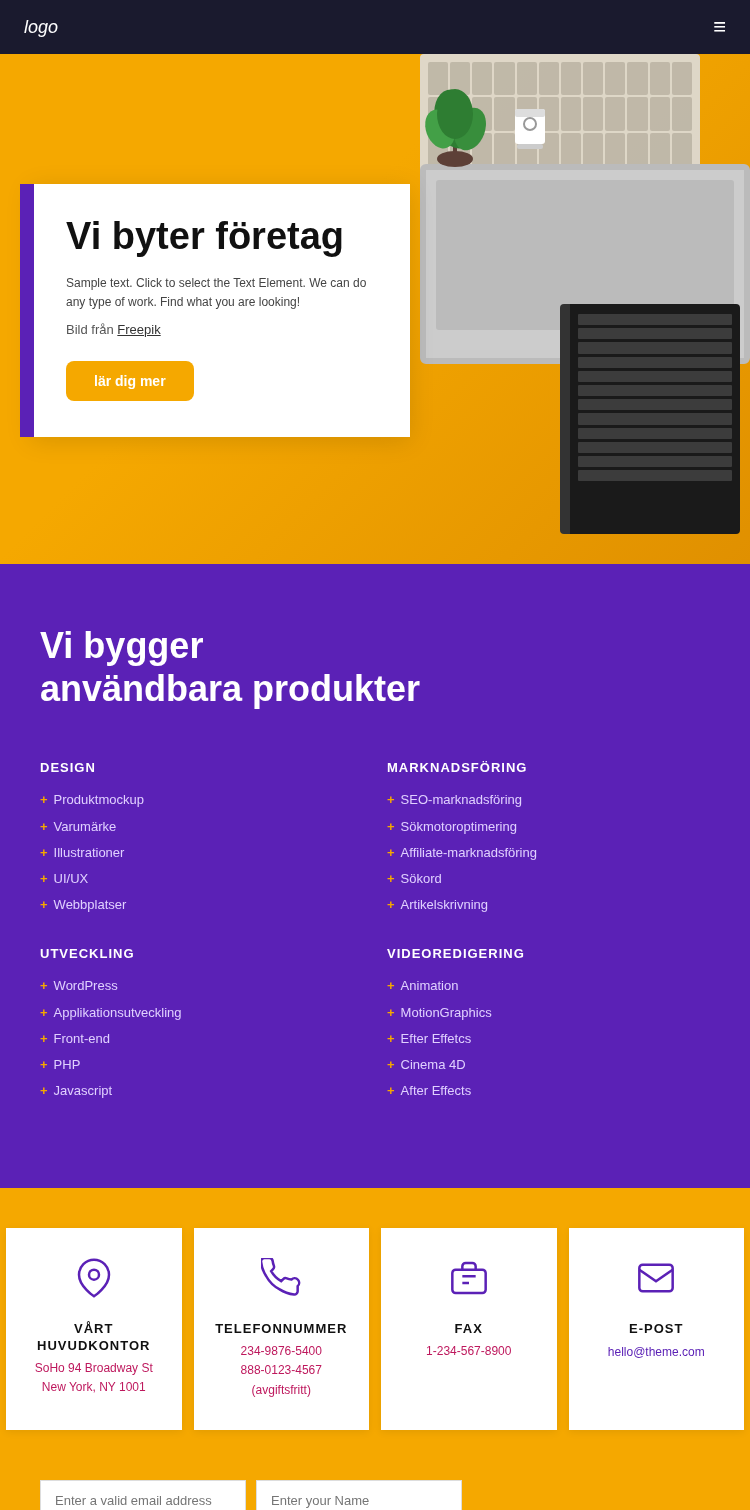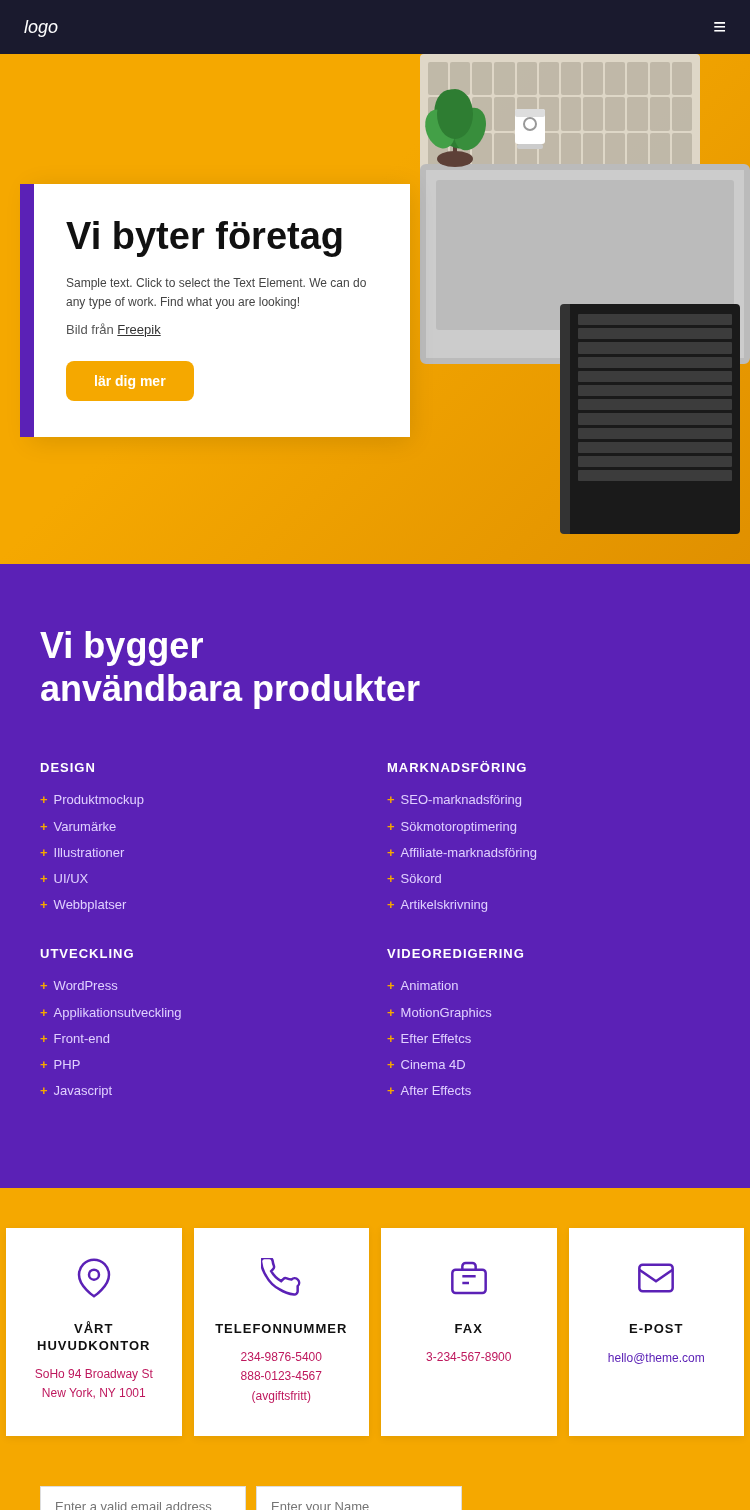"VÅRT HUVUDKONTOR" .contact-card h4 { margin-bottom: 10px -> 4px }
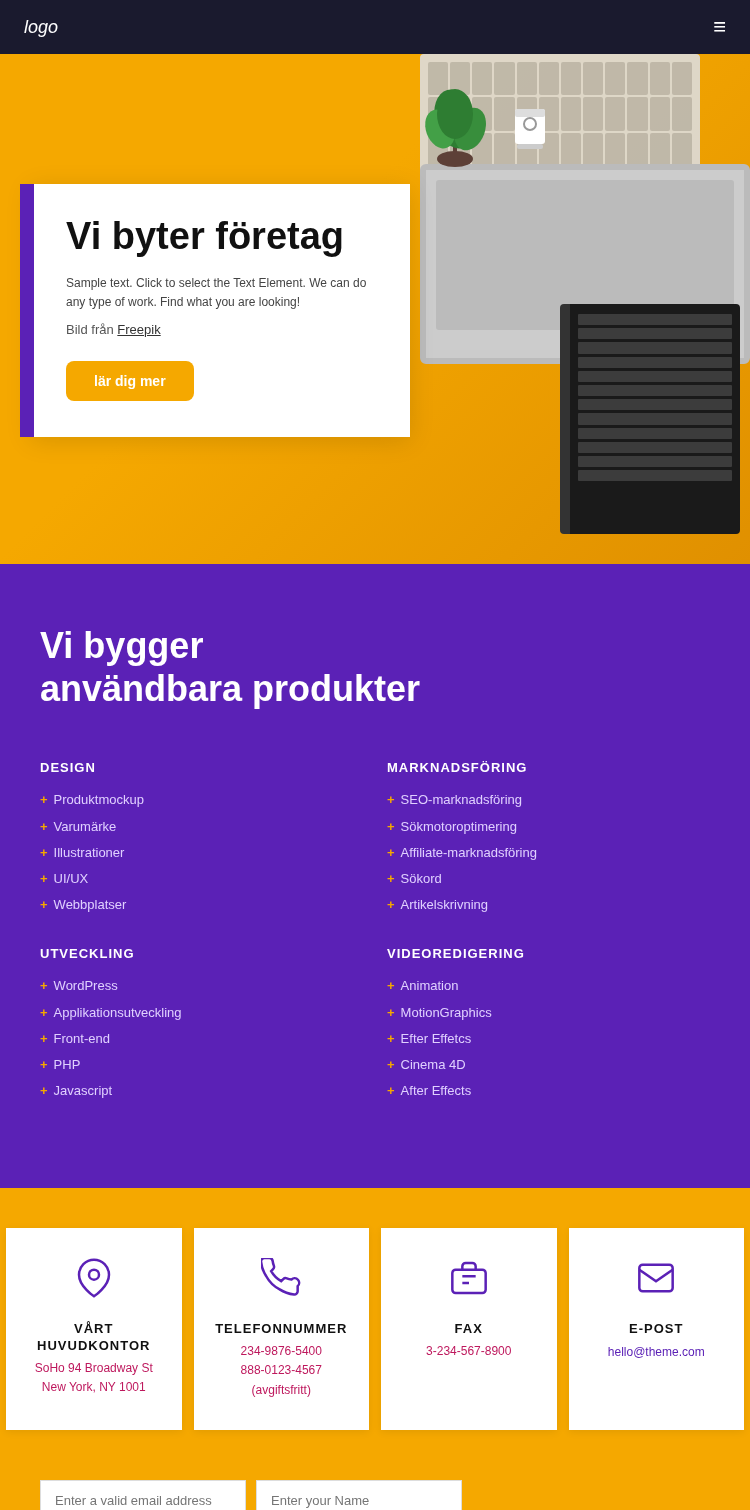"3-234-567-8900" p { text: 3-234-567-8900 -> 1-234-567-8900 }
